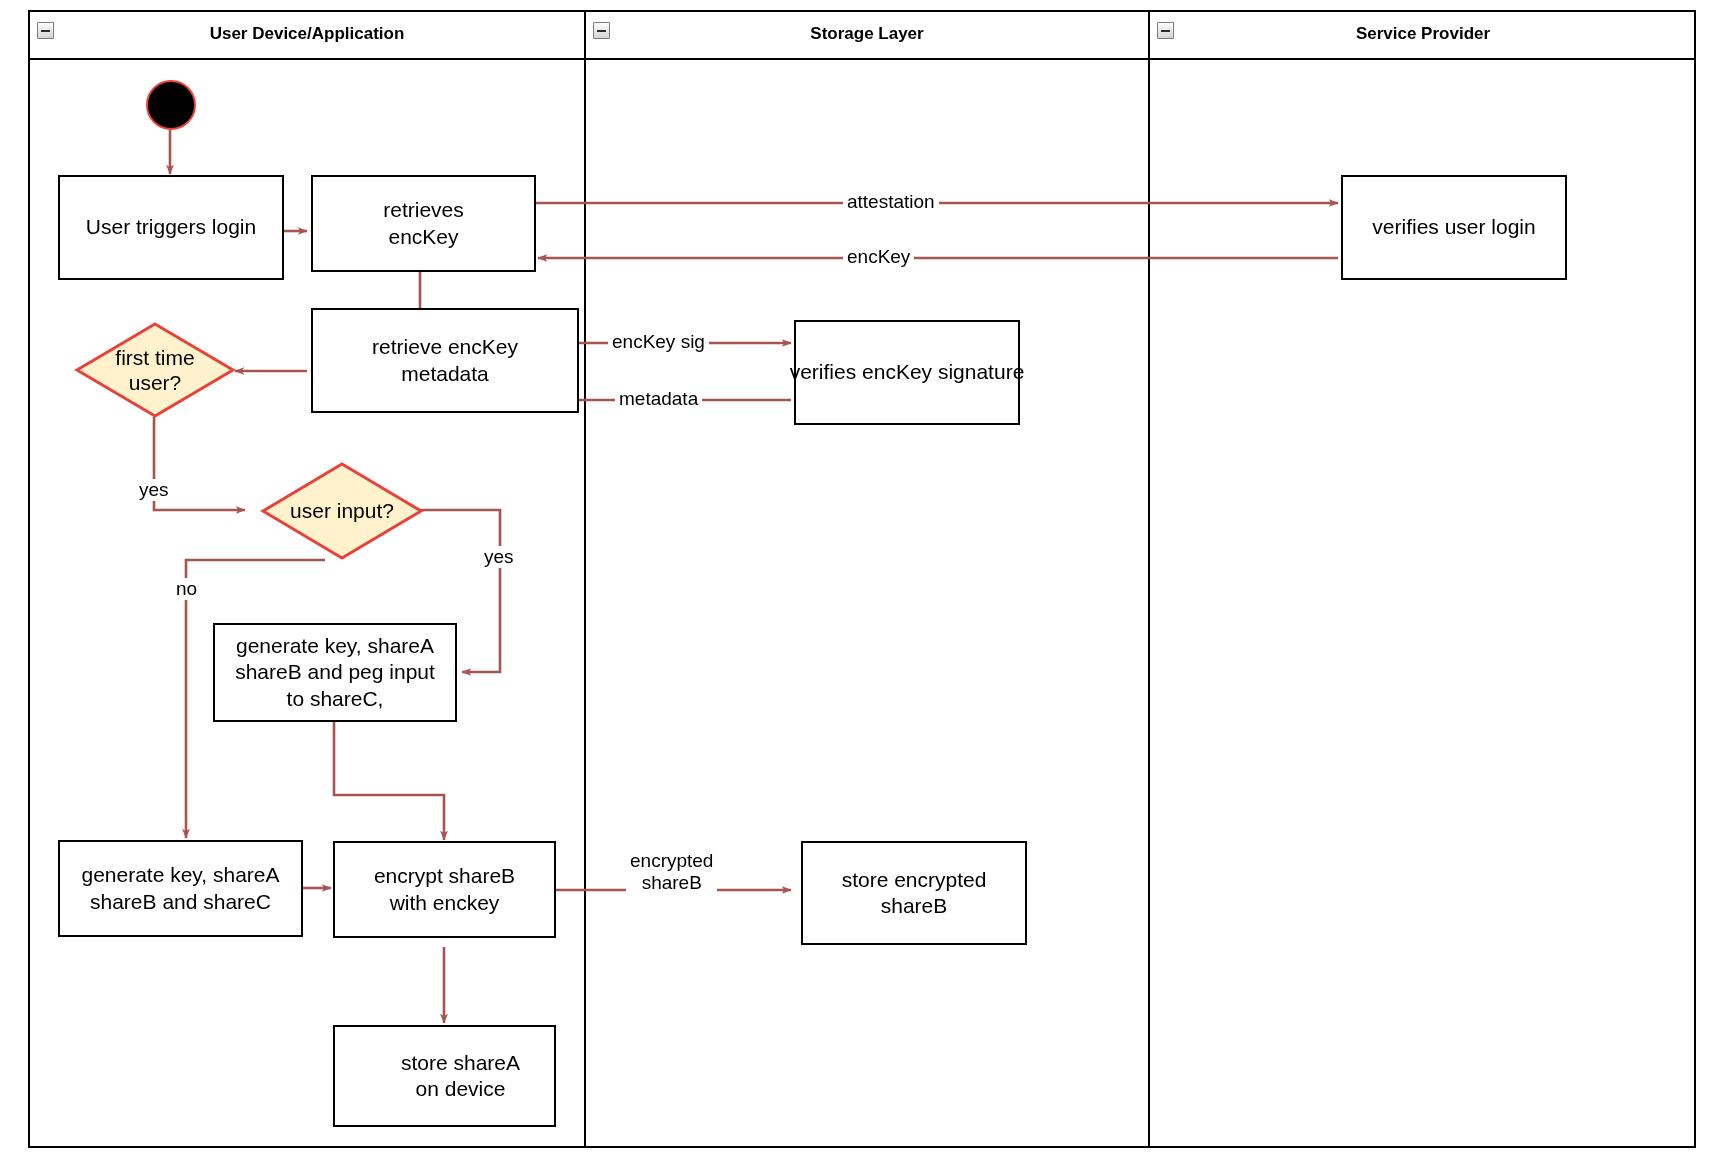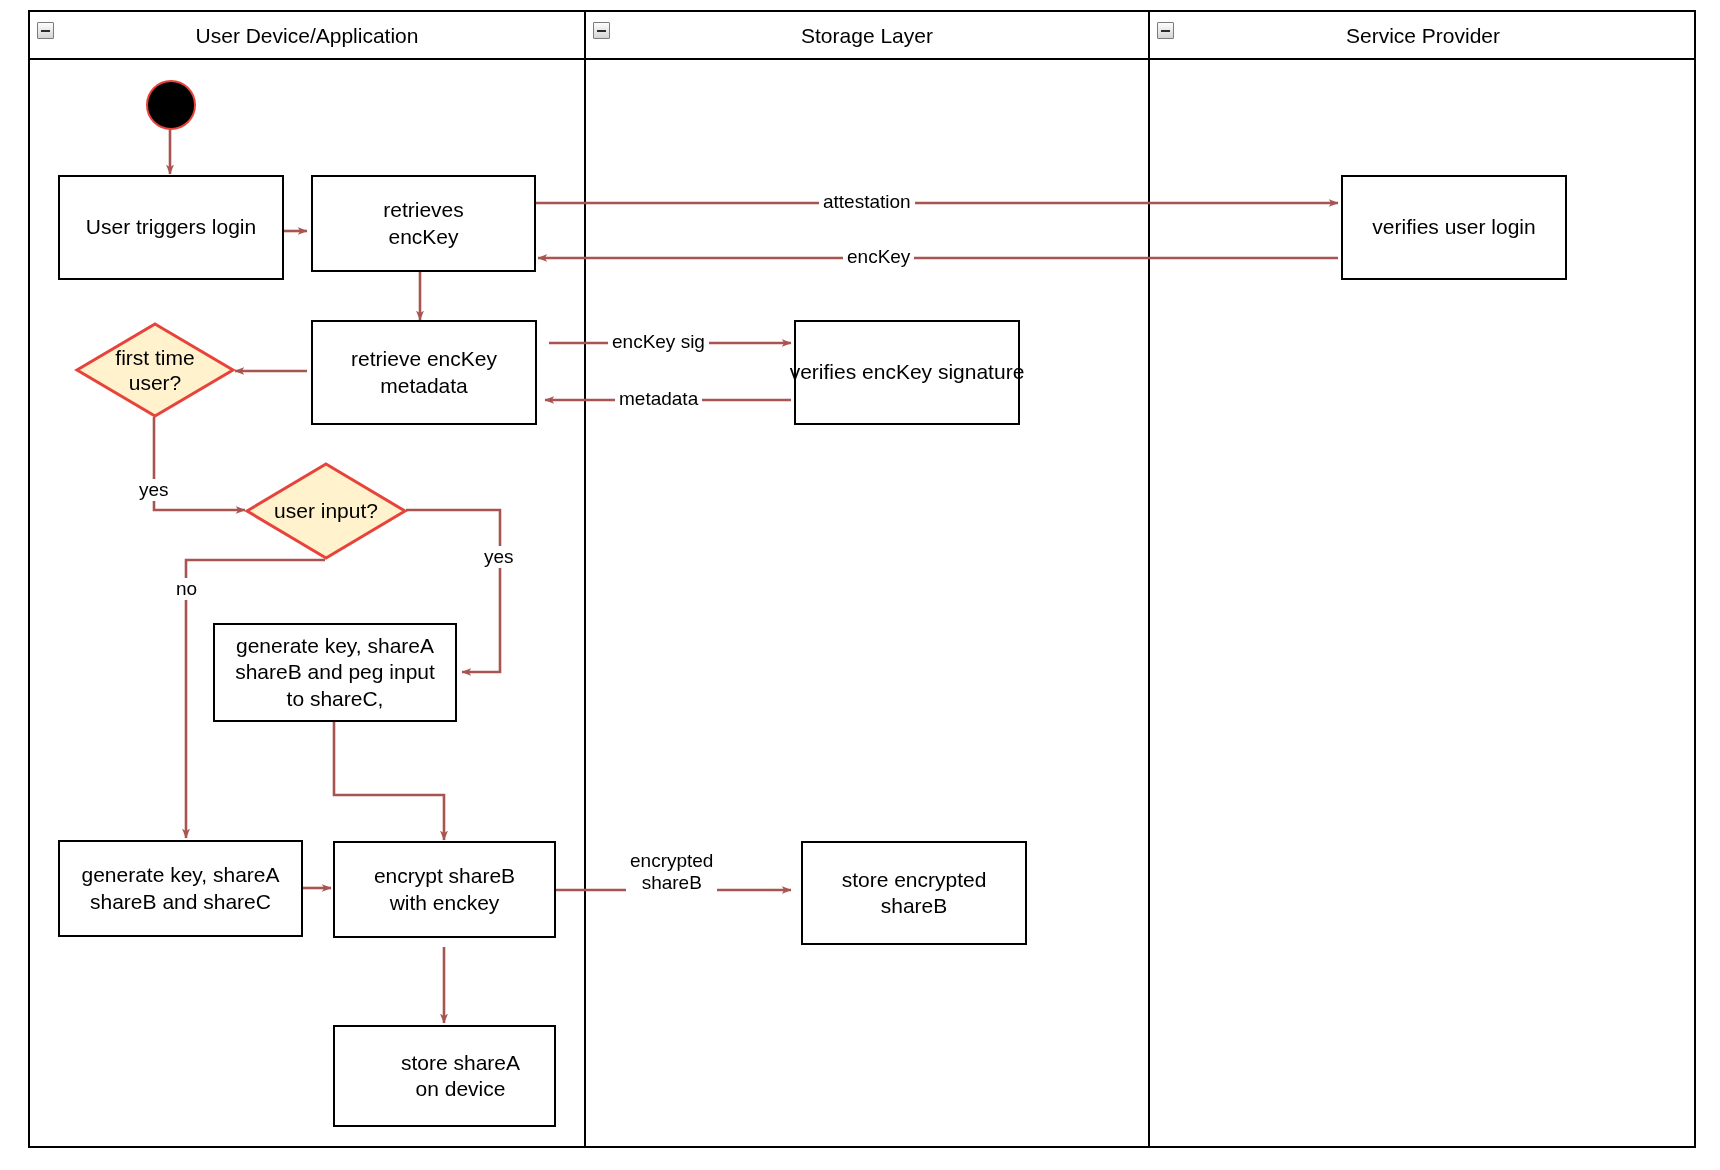"User Device/Application" .lane-title { font-size: 21px -> 17px; font-weight: normal -> bold }
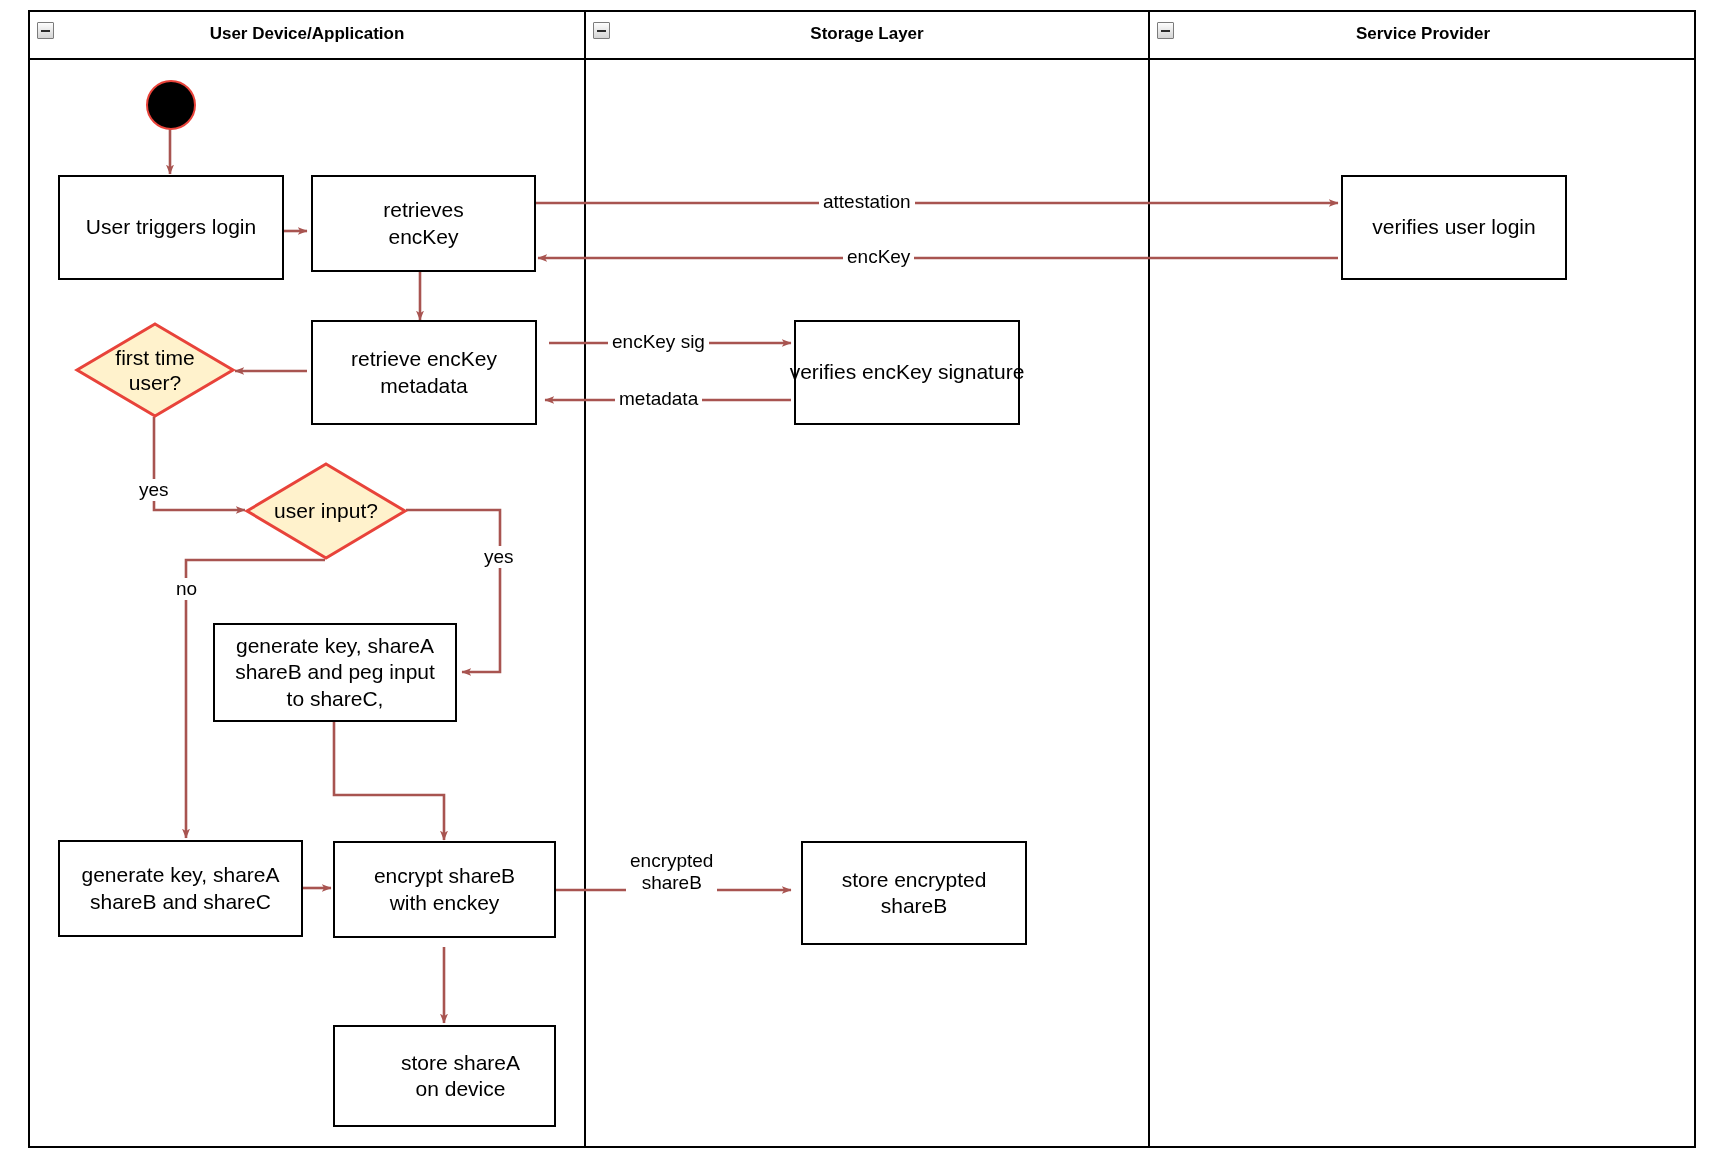"attestation" div.edge-label { left: 819px -> 843px }
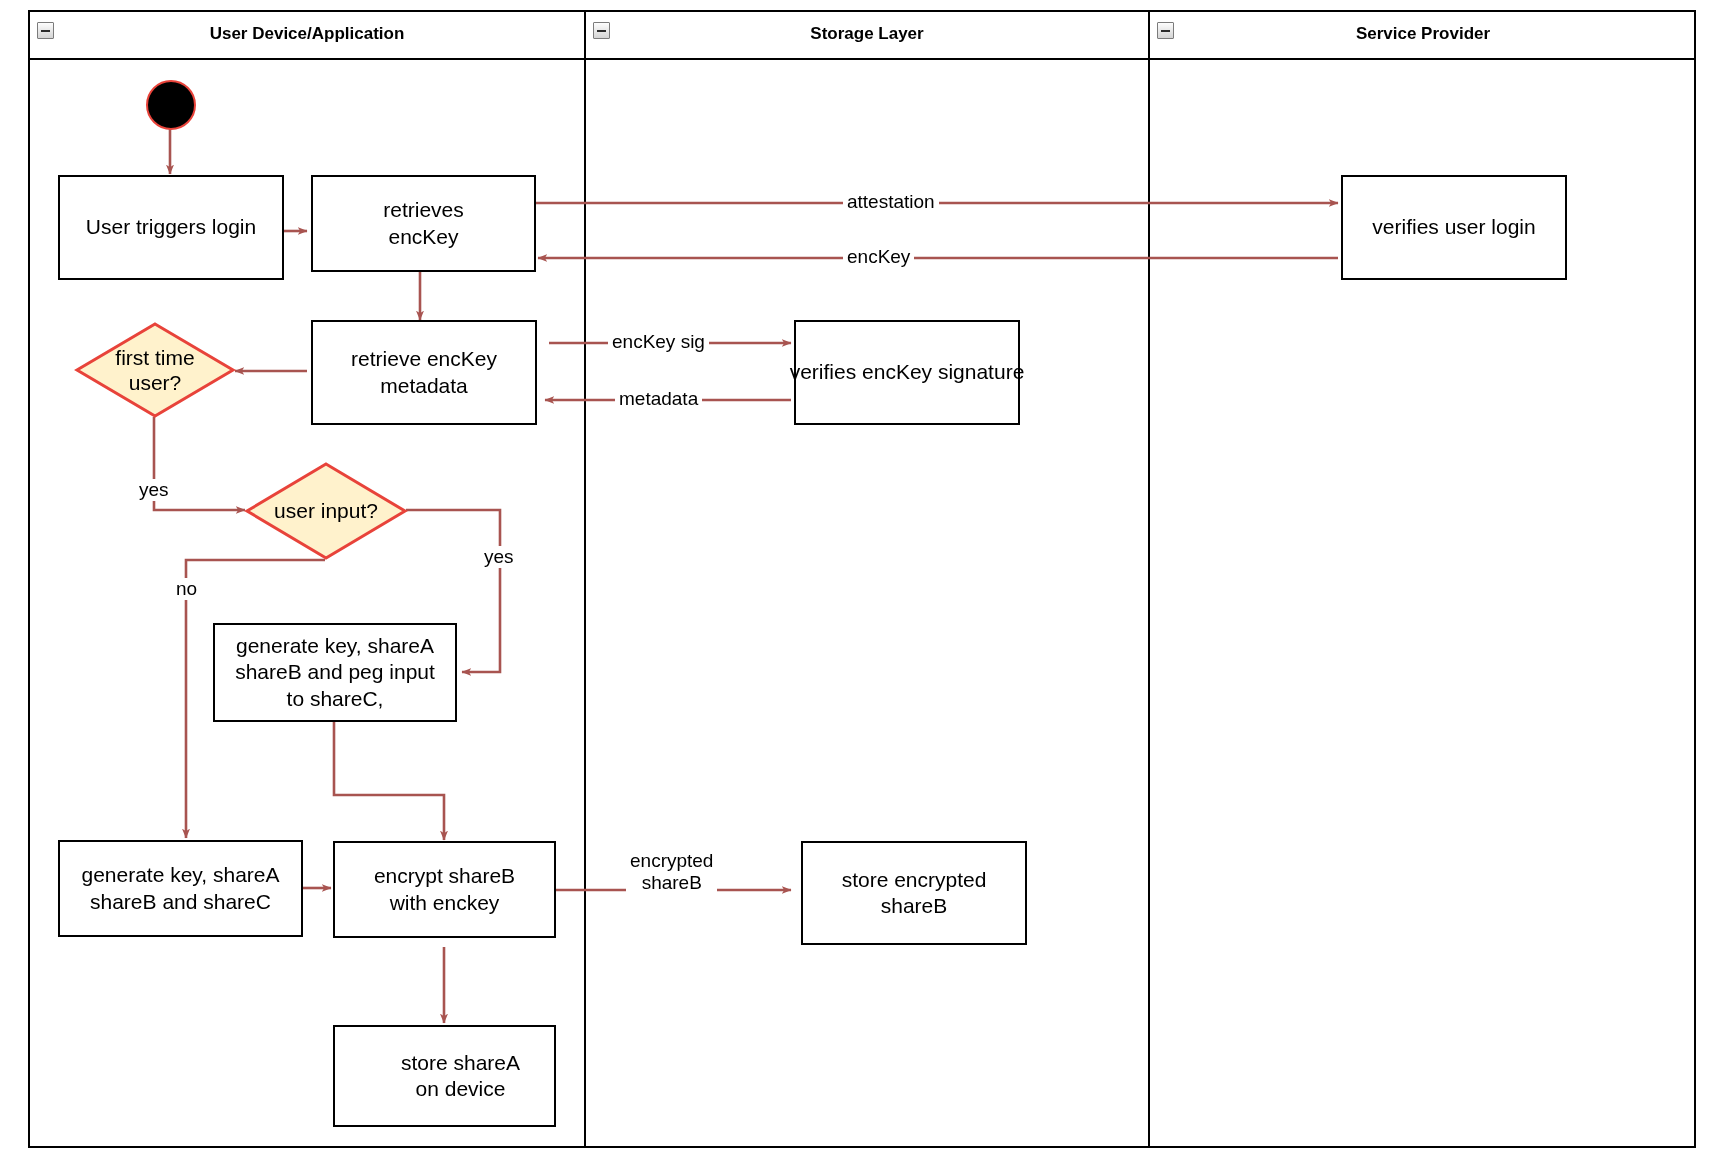"retrieve encKey" div.node { top: 320px -> 308px; width: 226px -> 268px }
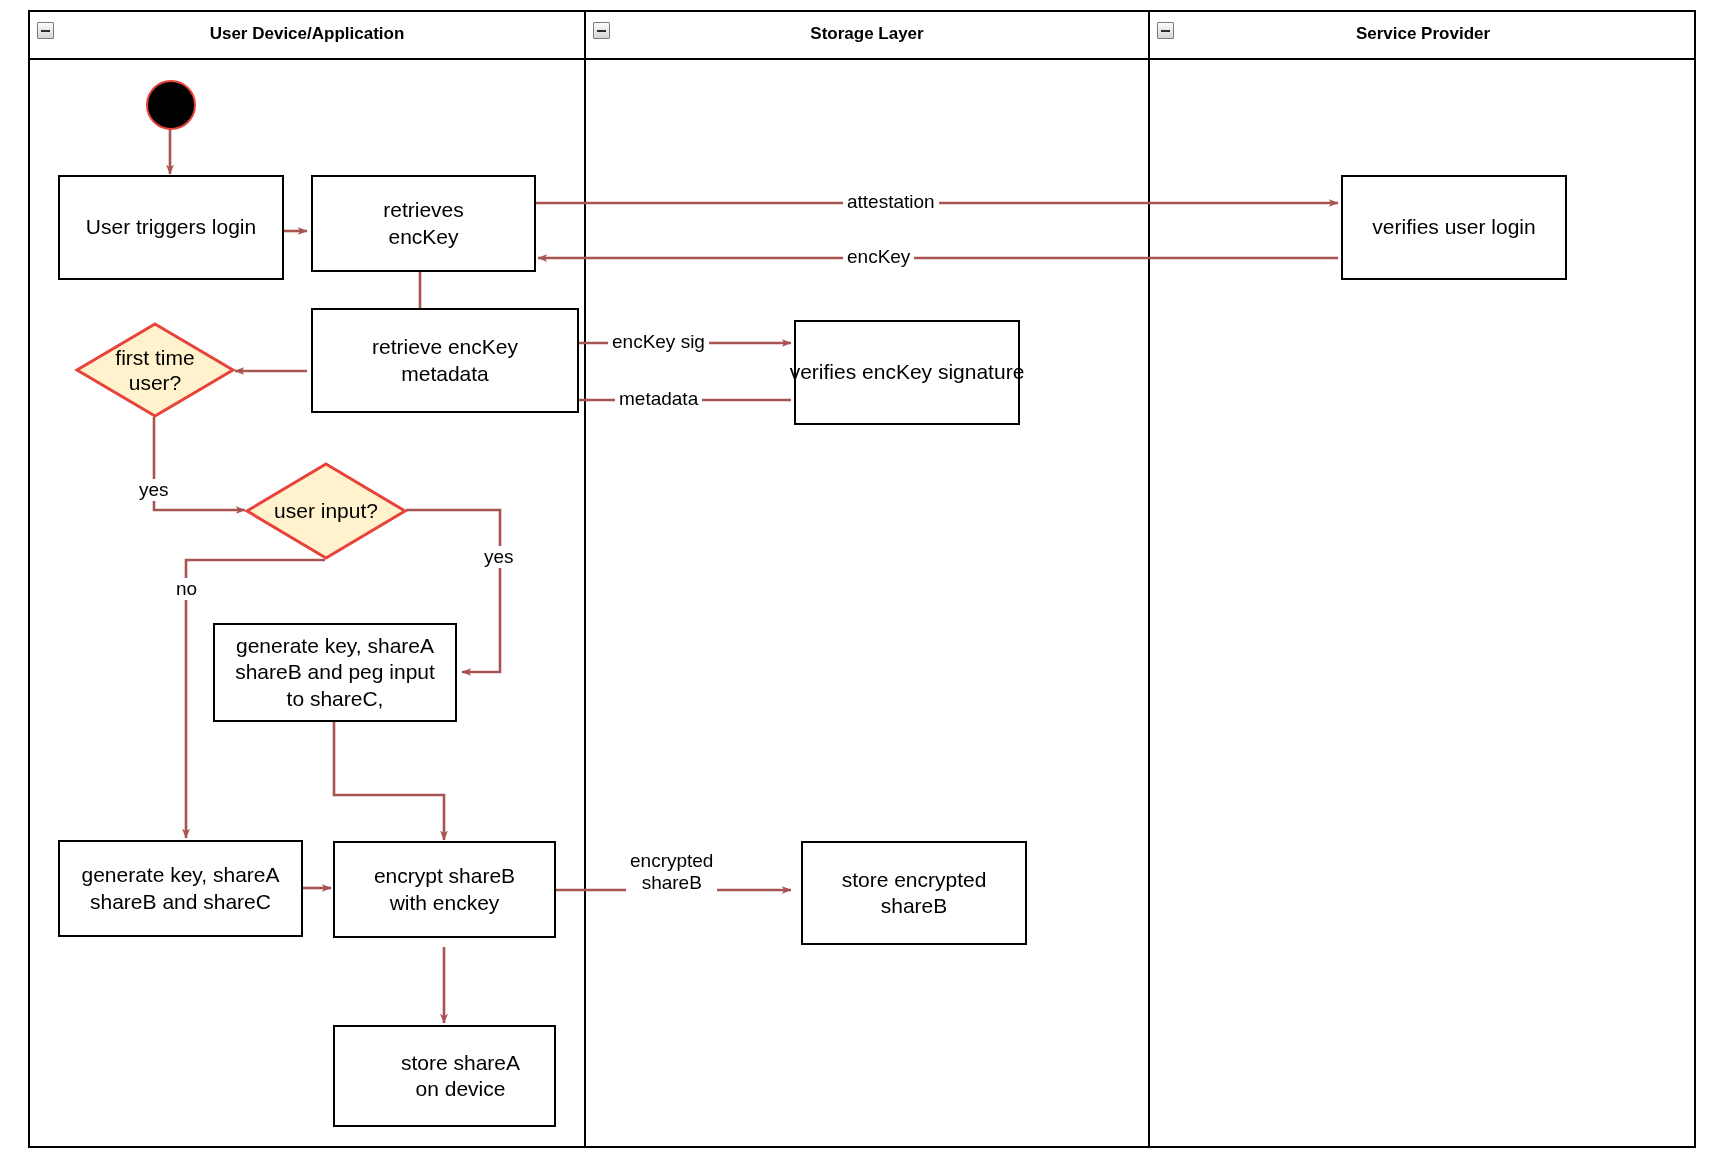"user input?" div.diamond-wrap { left: 245px -> 261px }
